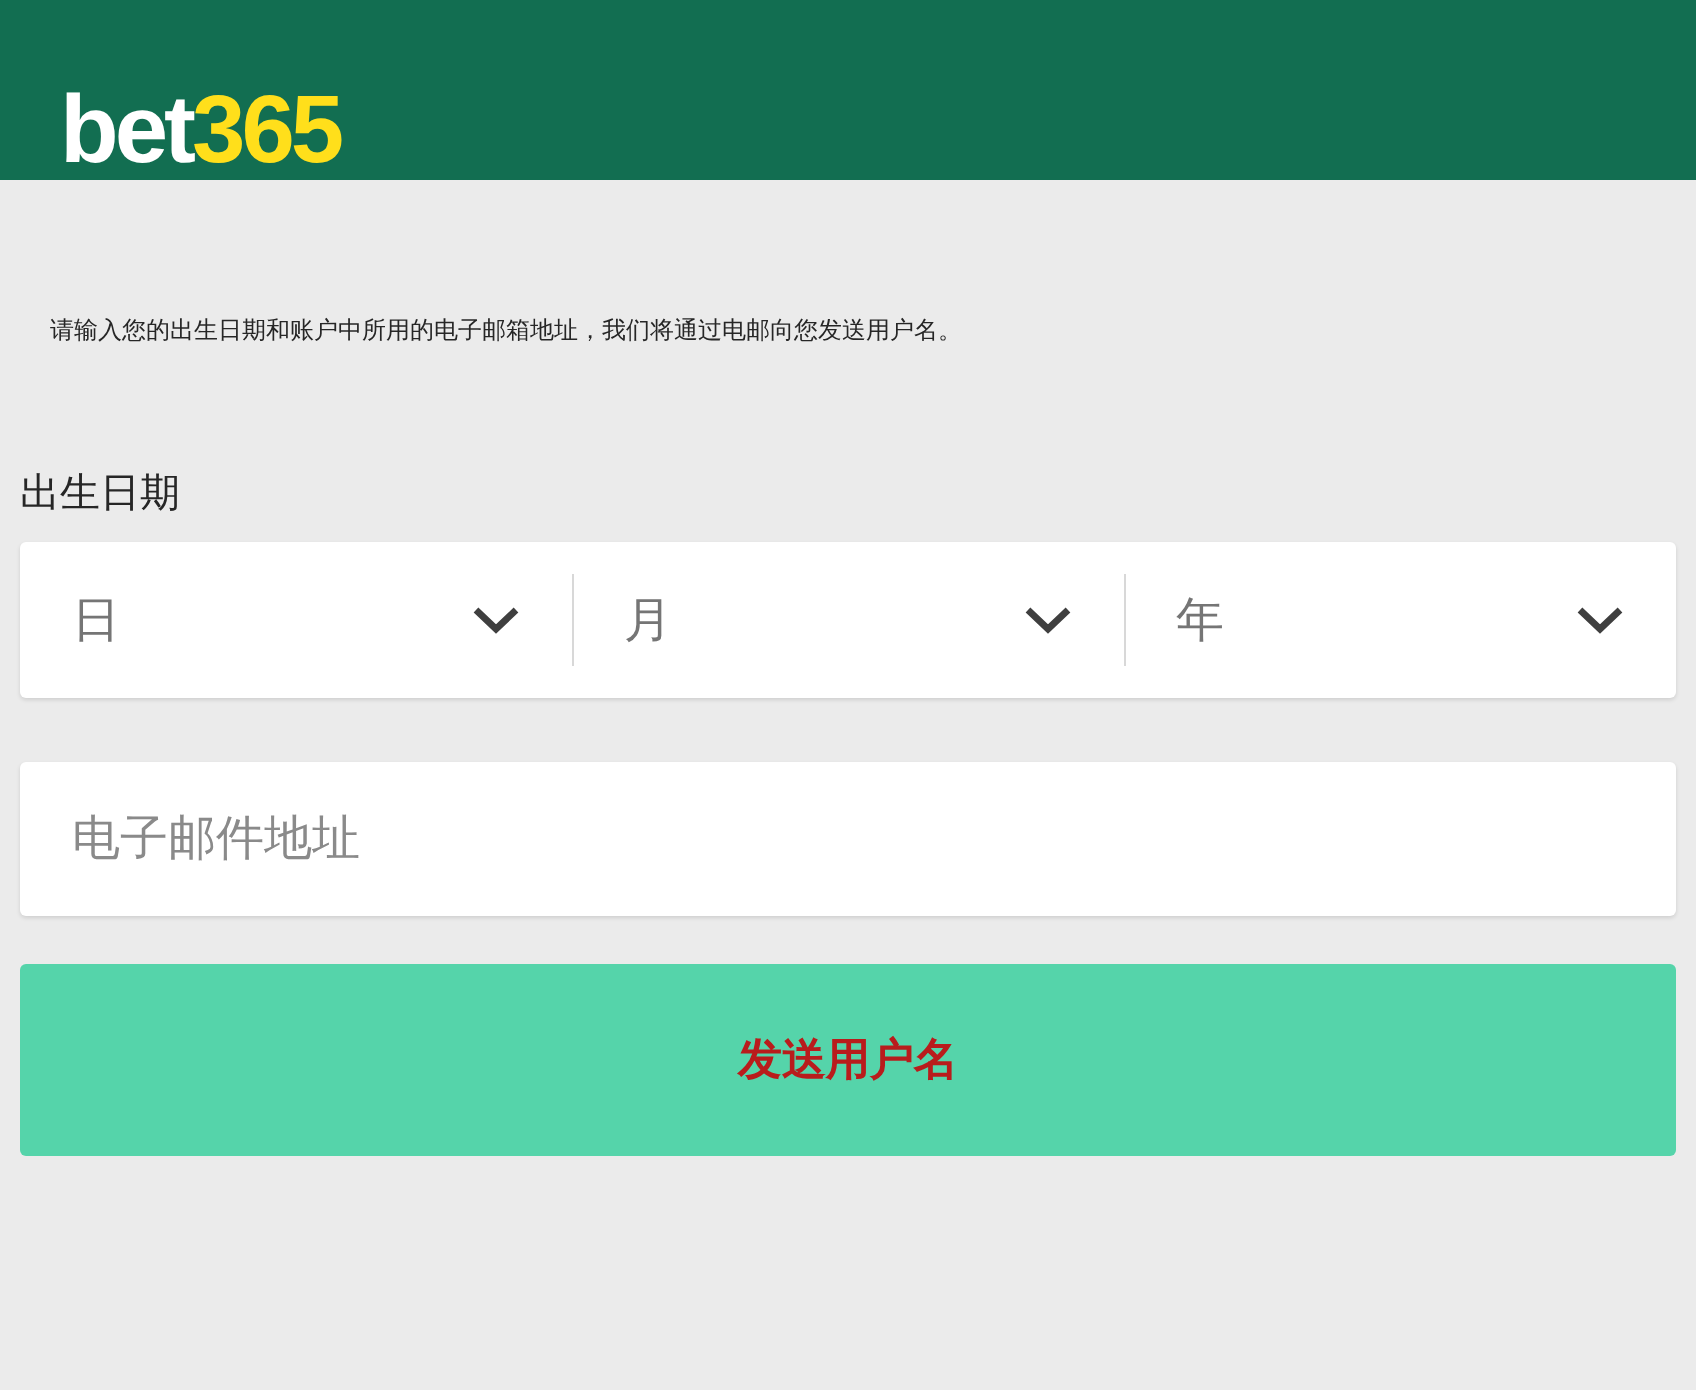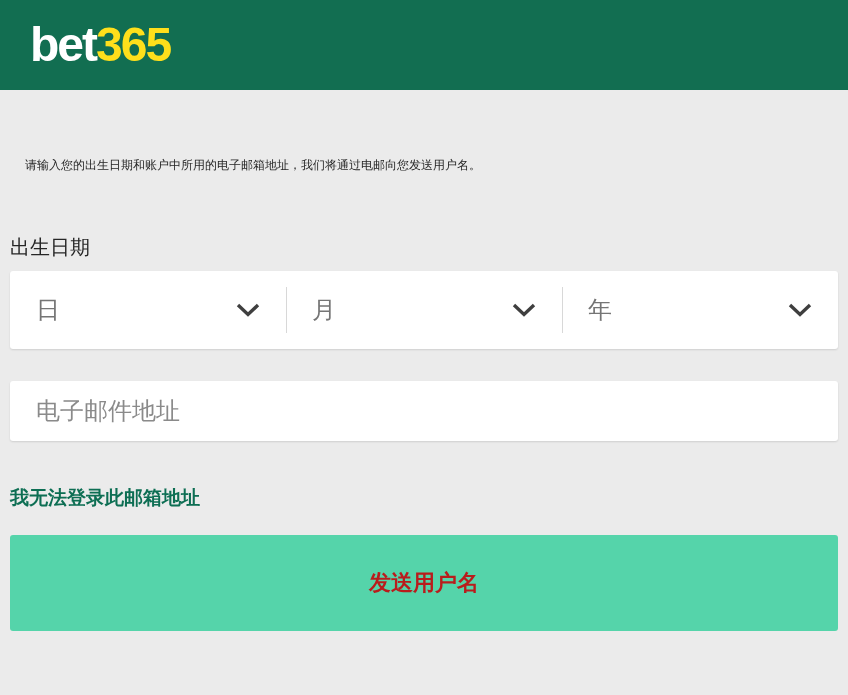"bet365" .header { align-items: center -> flex-end }
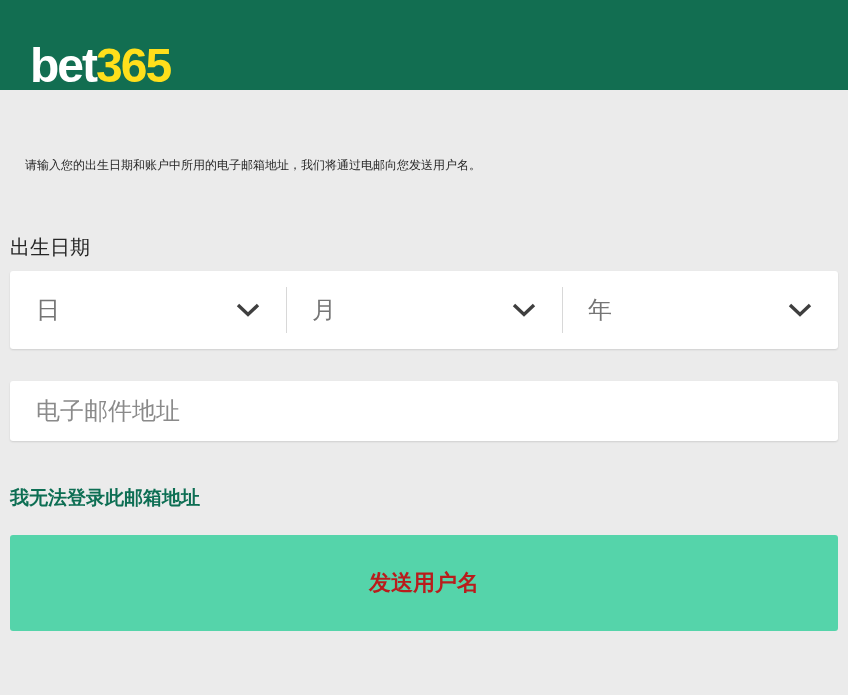"电子邮件地址" .email-box { height: 60px -> 77px }
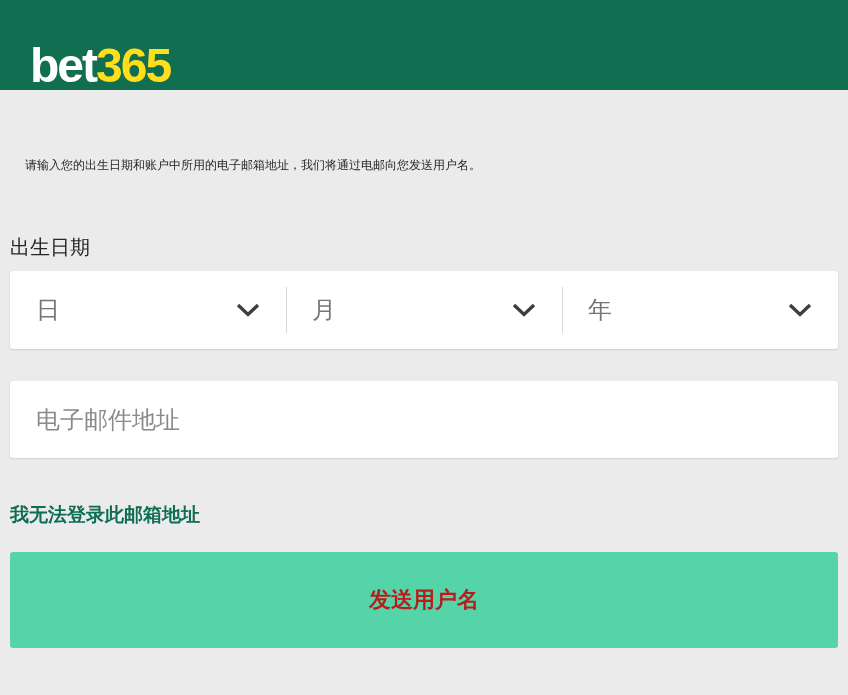"我无法登录此邮箱地址" a.cant-access-link { html: <a>我无法登录此邮箱地址</a> -> none }
